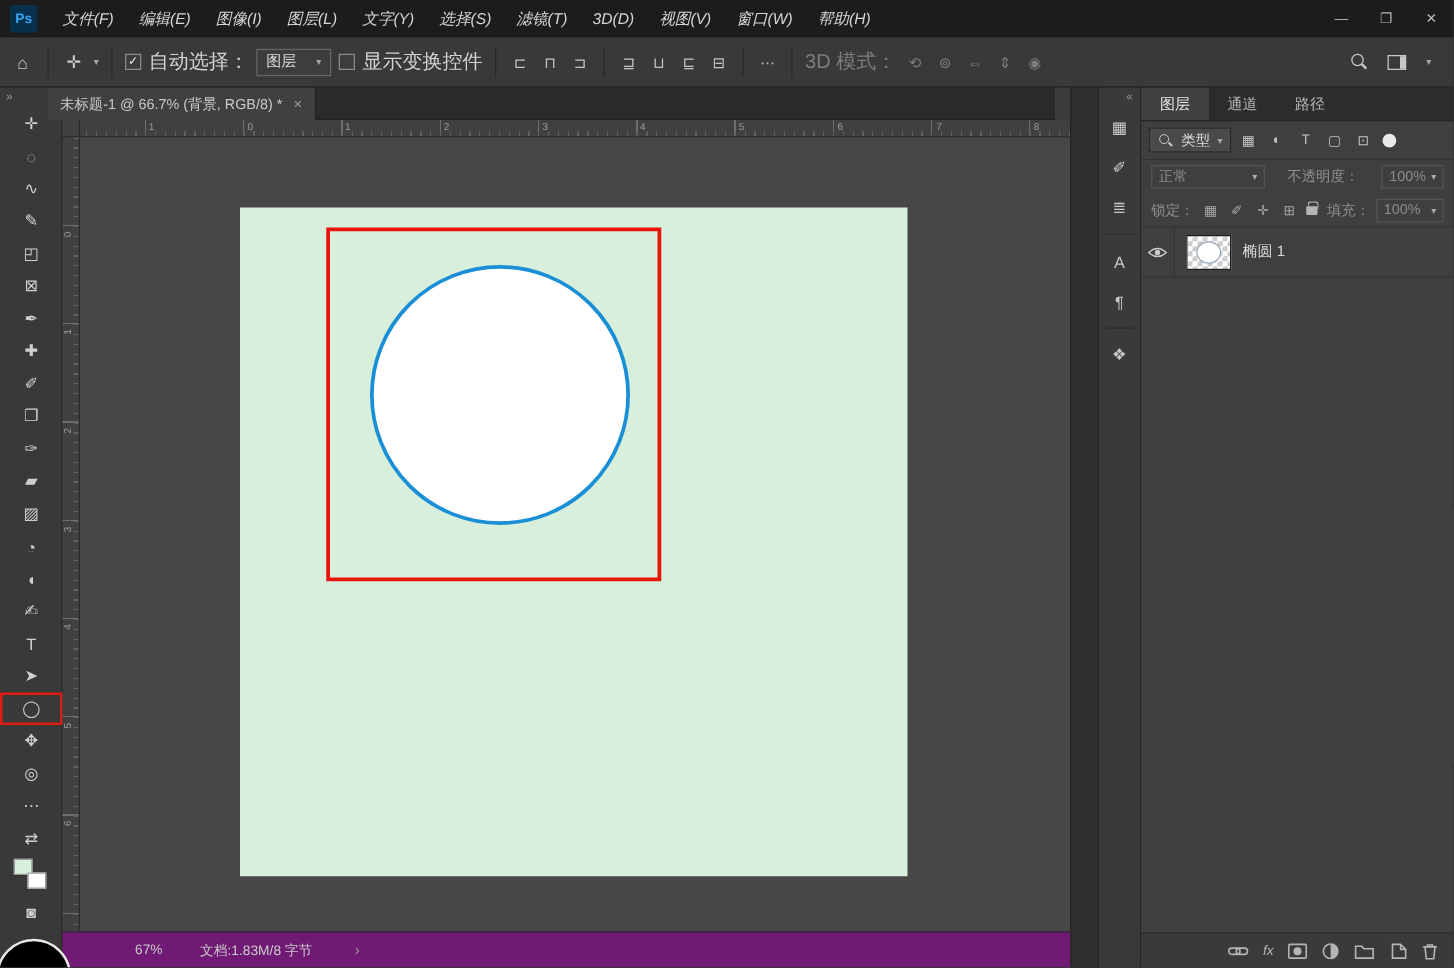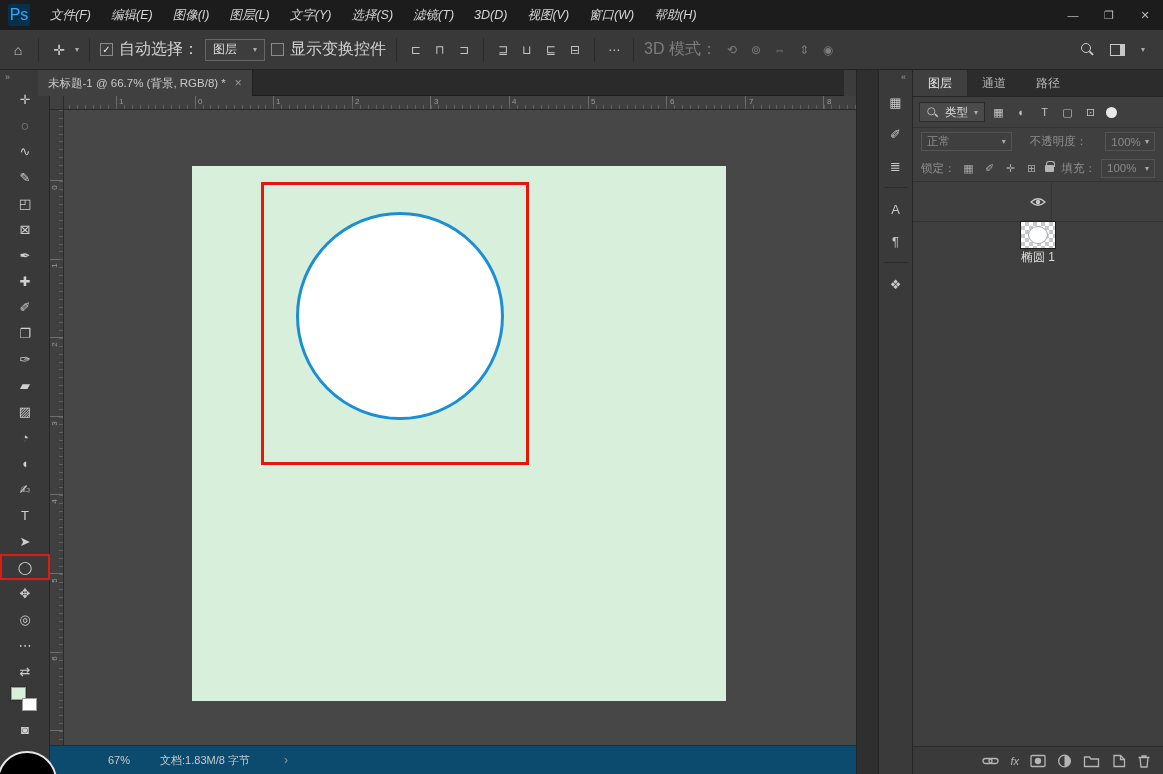"Ps" .ps-logo { font-size: 16px -> 11px; font-weight: normal -> bold }
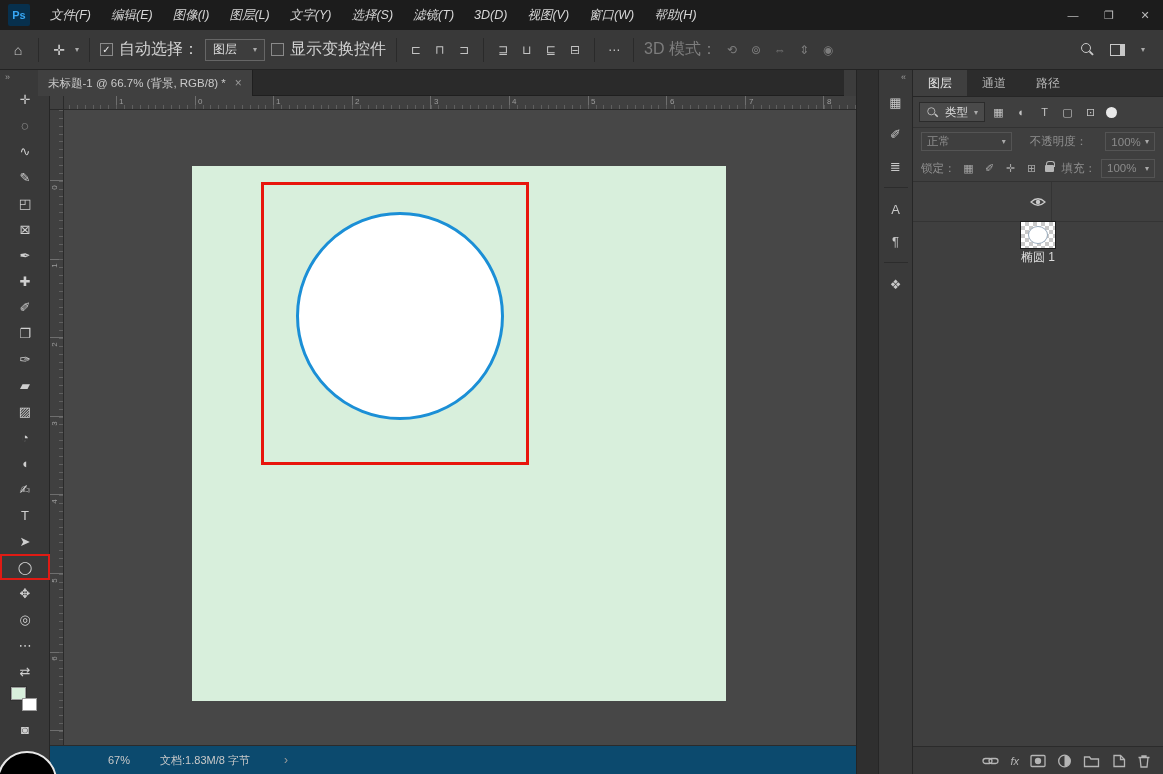"椭圆 1" .layer-row { flex-direction: column -> none }
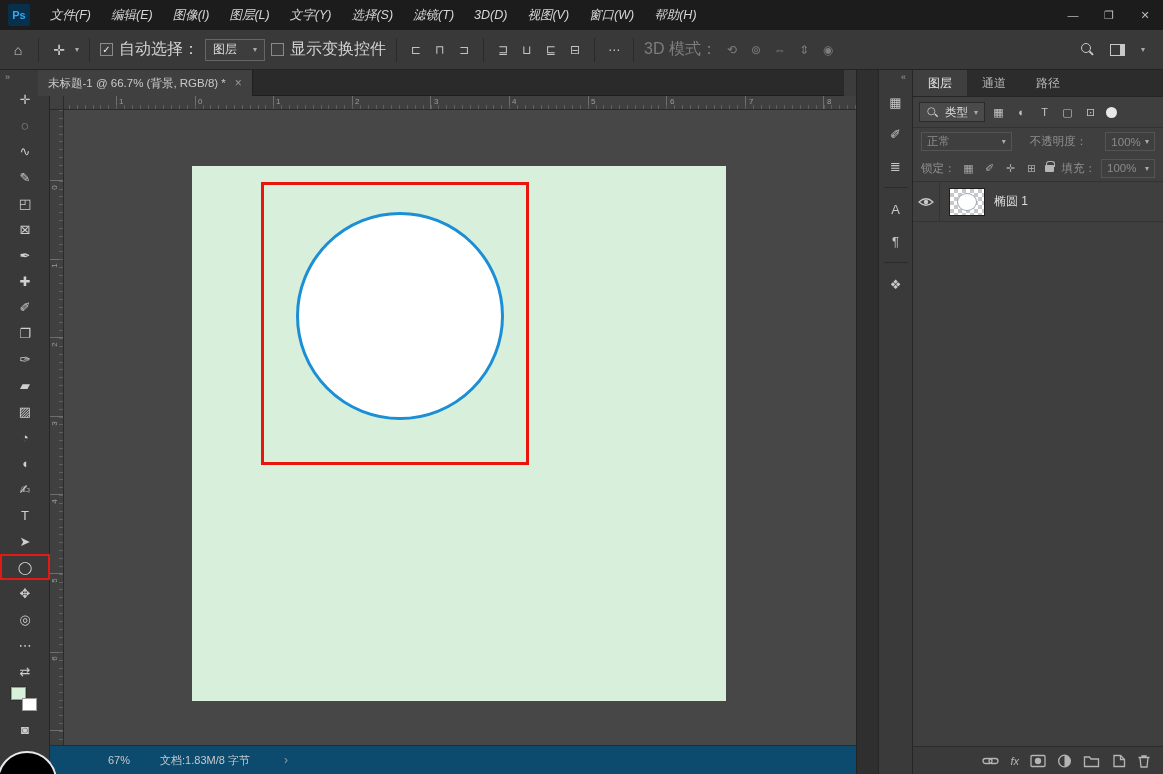"67%" .statusbar { background: #0c4a6e -> #701a75 }
